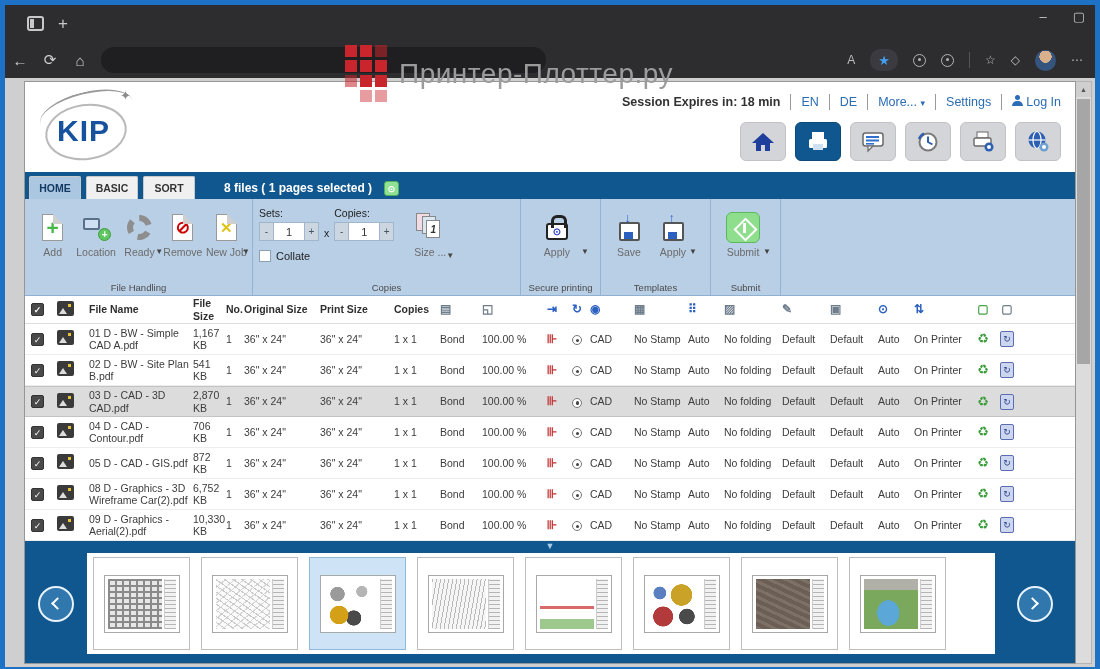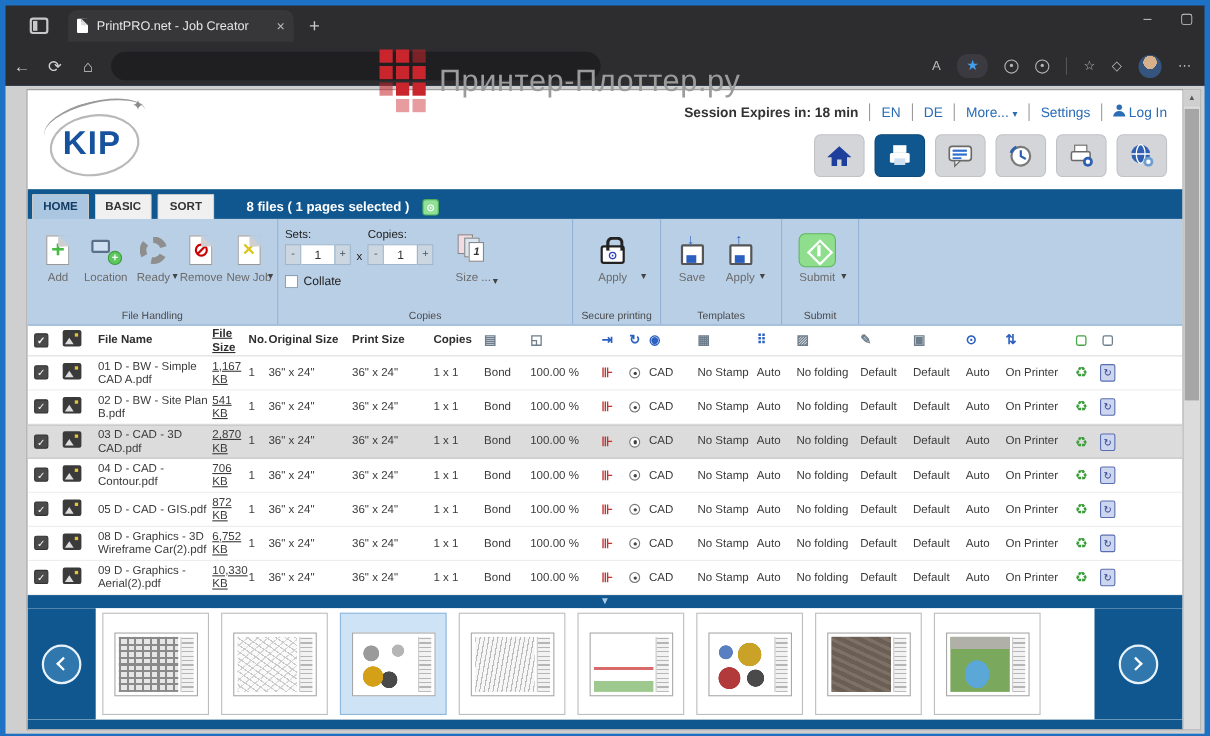"PrintPRO.net - Job Creator" div.btab { html: <div> <span></span> <span>PrintPRO.net - Job Creator</span> <span>×</span> </div> -> none }
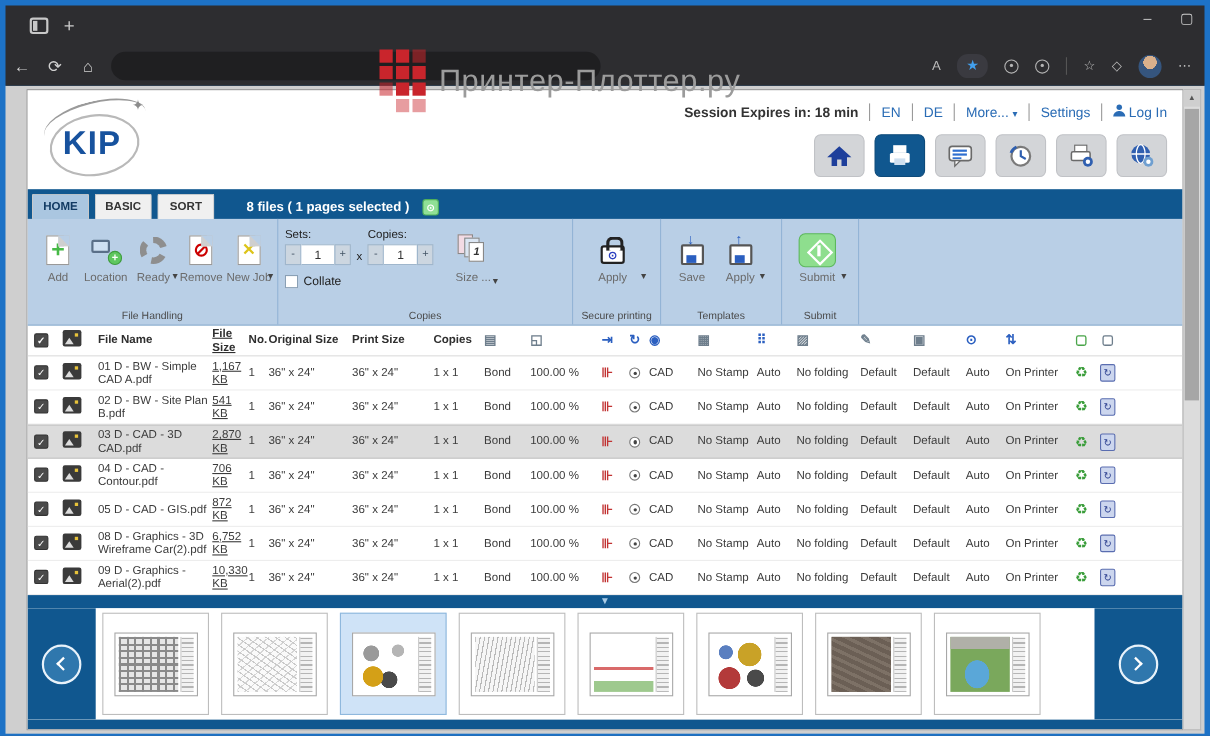"File Size" .c-size { text-decoration: underline -> none }
